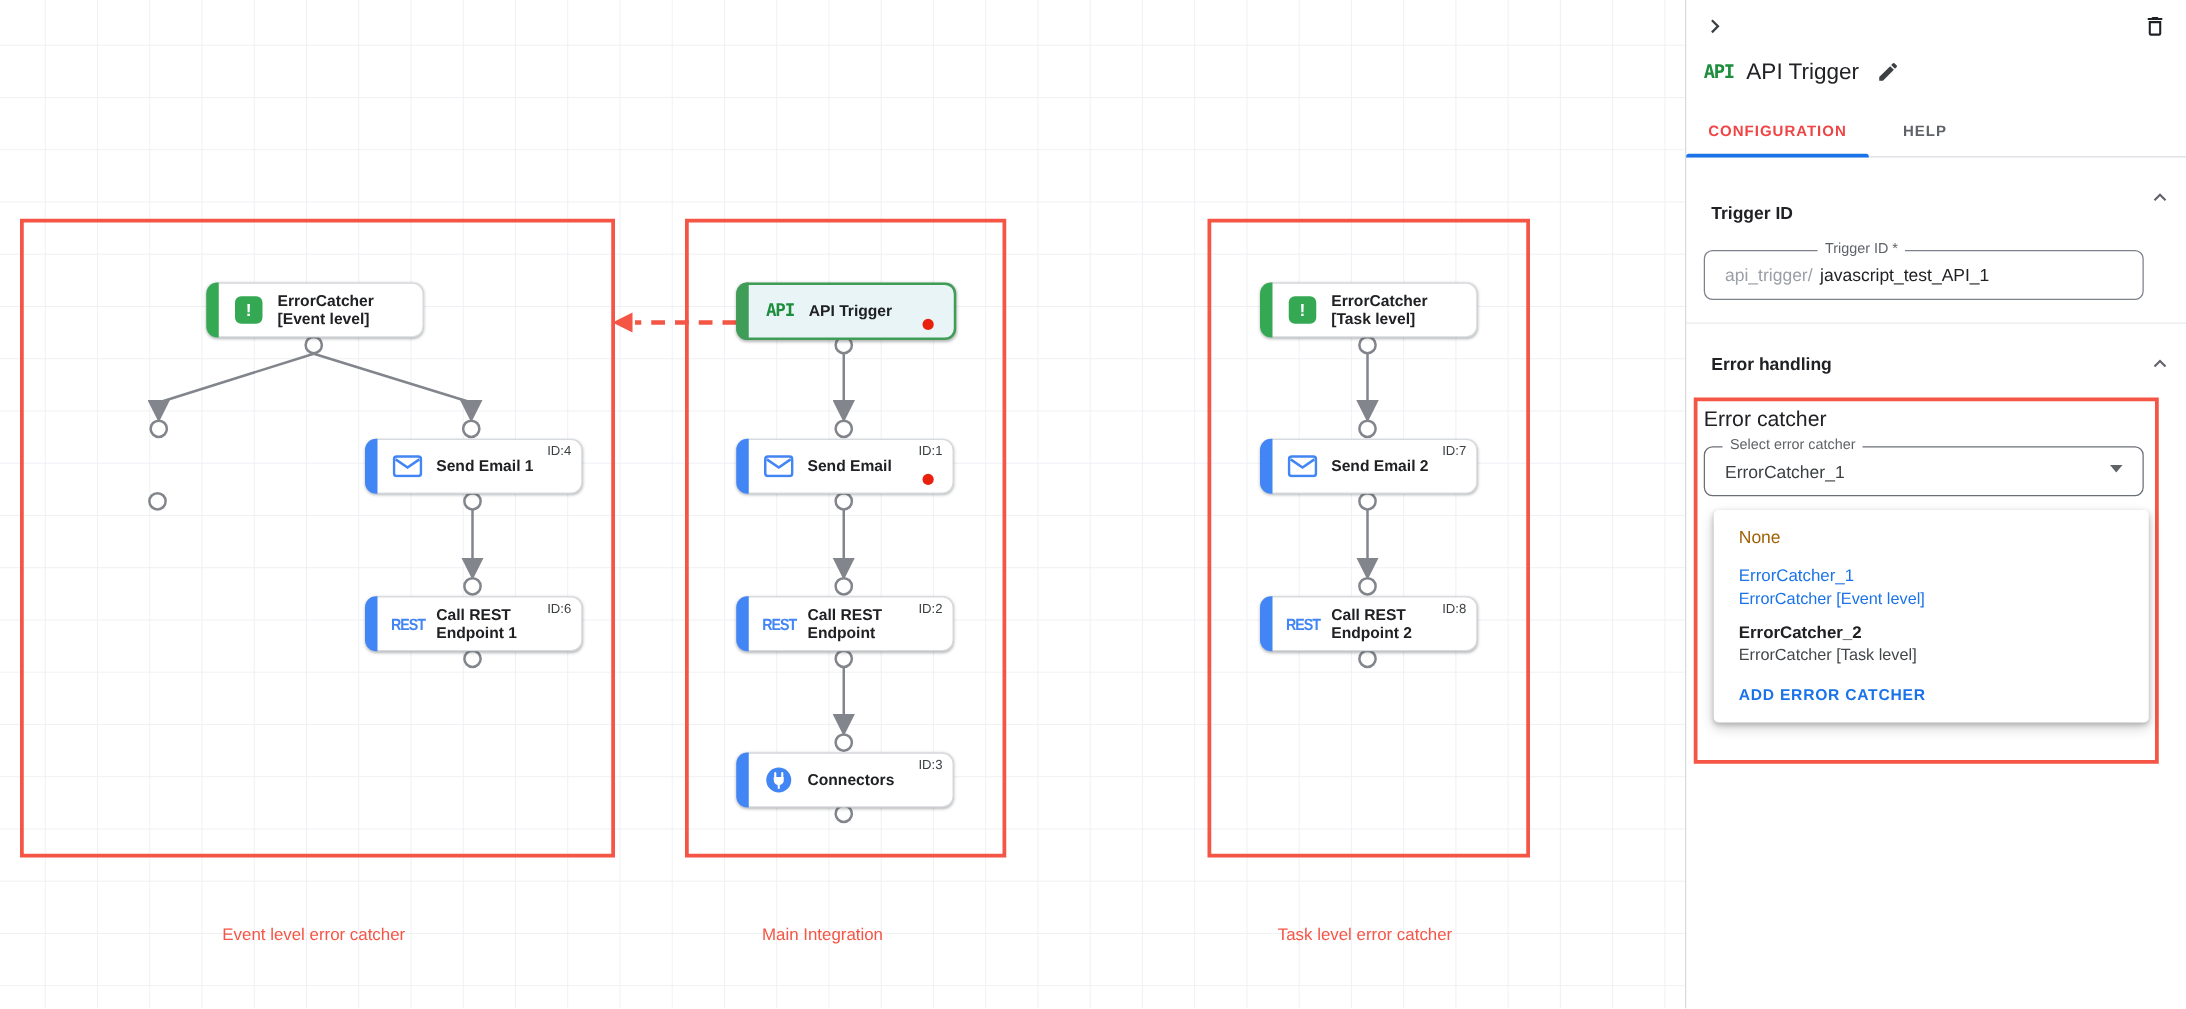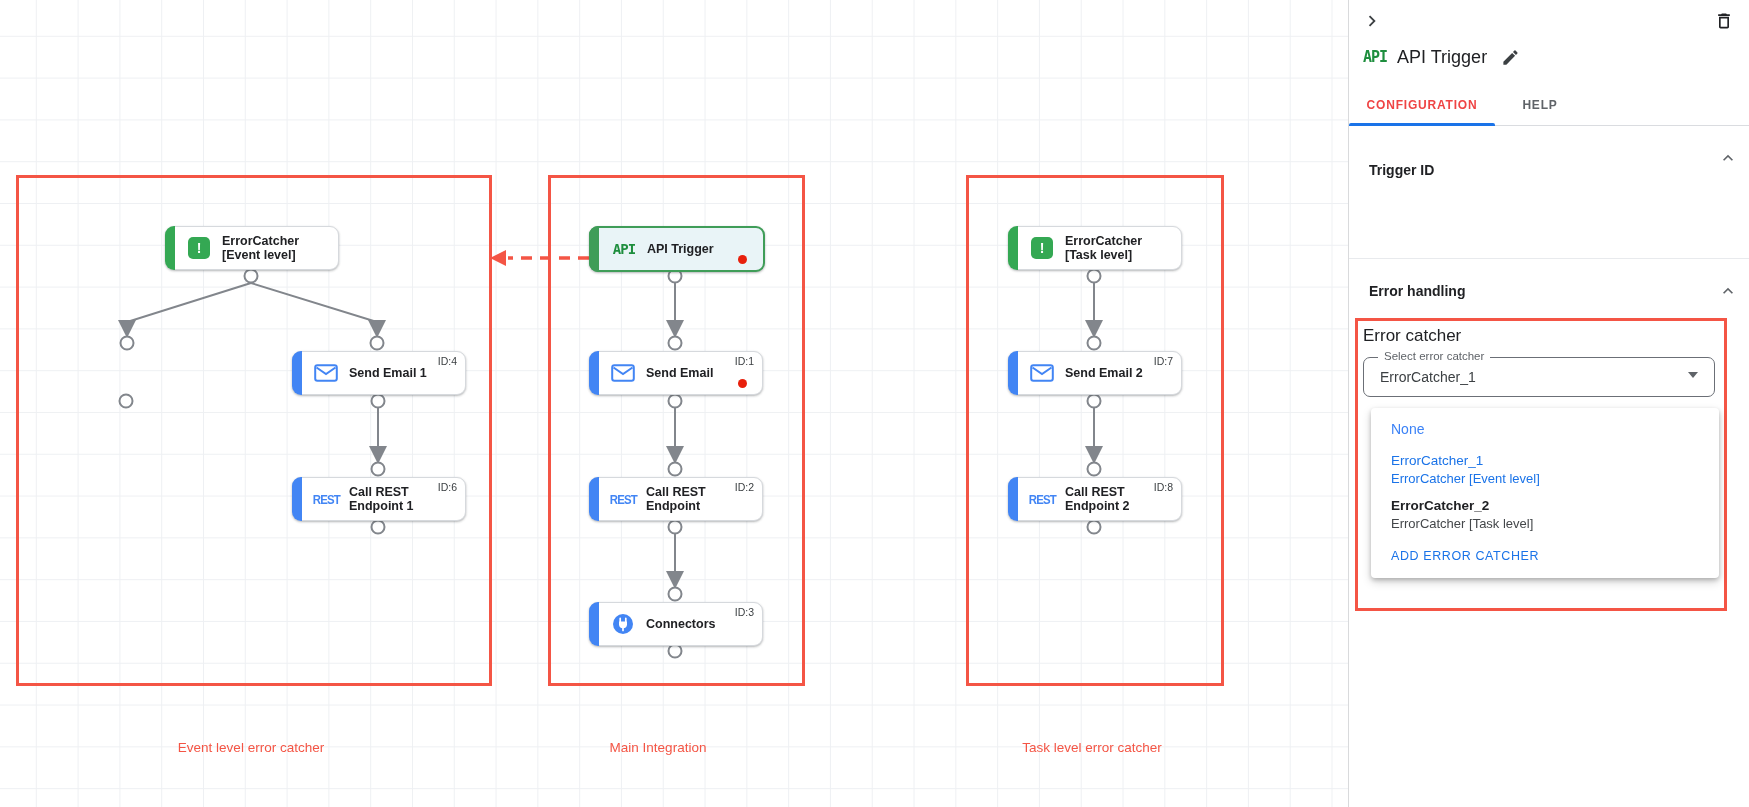"Trigger ID *" div.outlined-field { html: none -> <div> <span>Trigger ID *</span> <span>api_trigger/</span> <span>javascript_test_API_1</span> </div> }
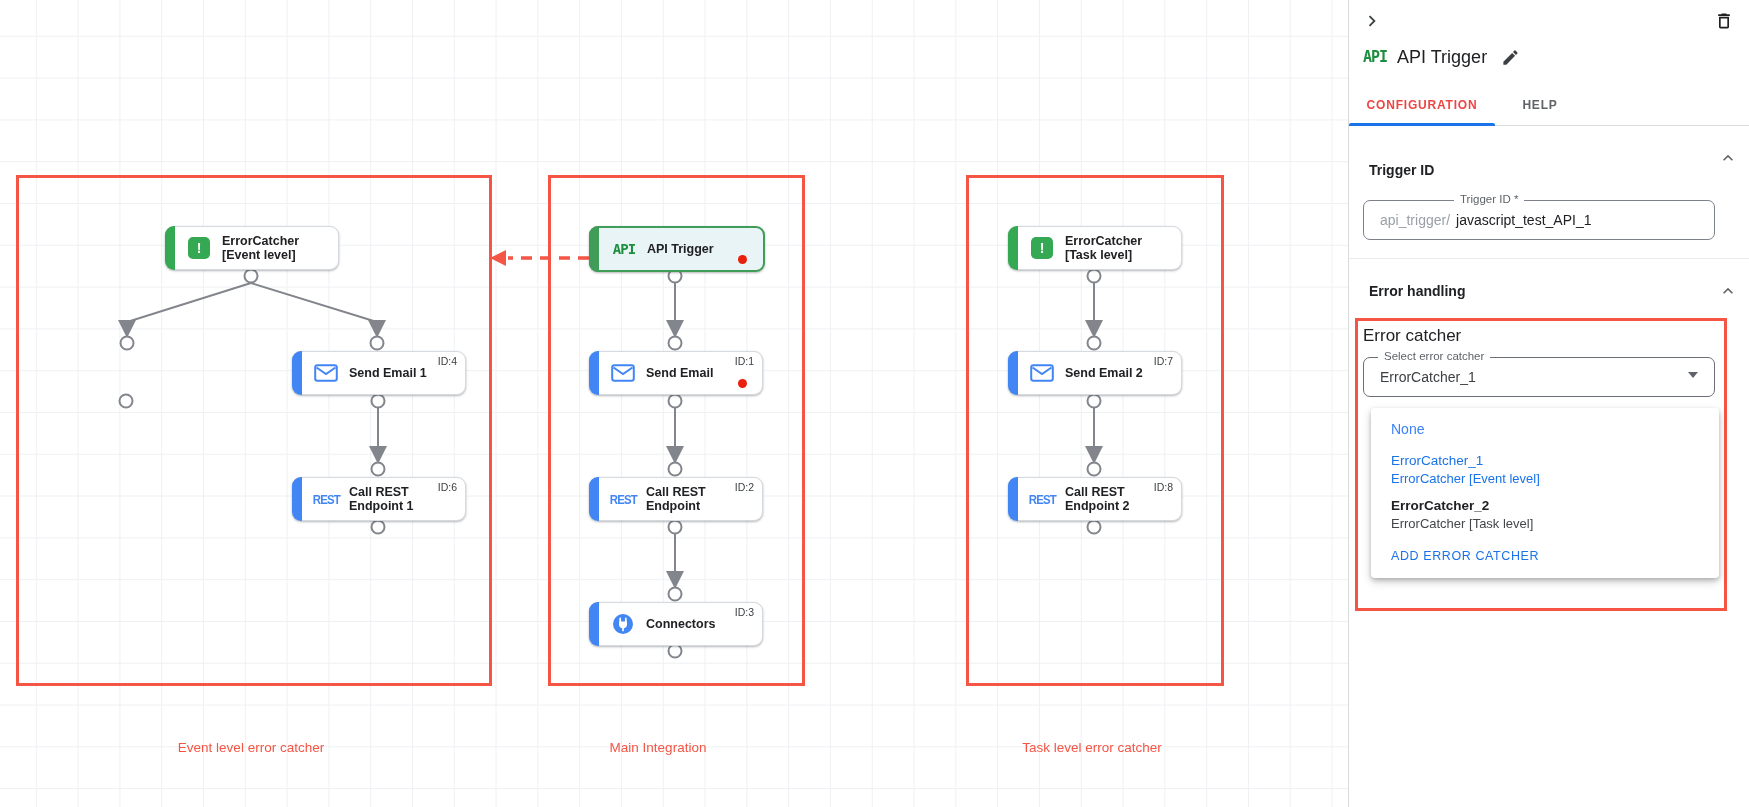"None" .menu-item-none { color: #3b82f6 -> #a16207 }
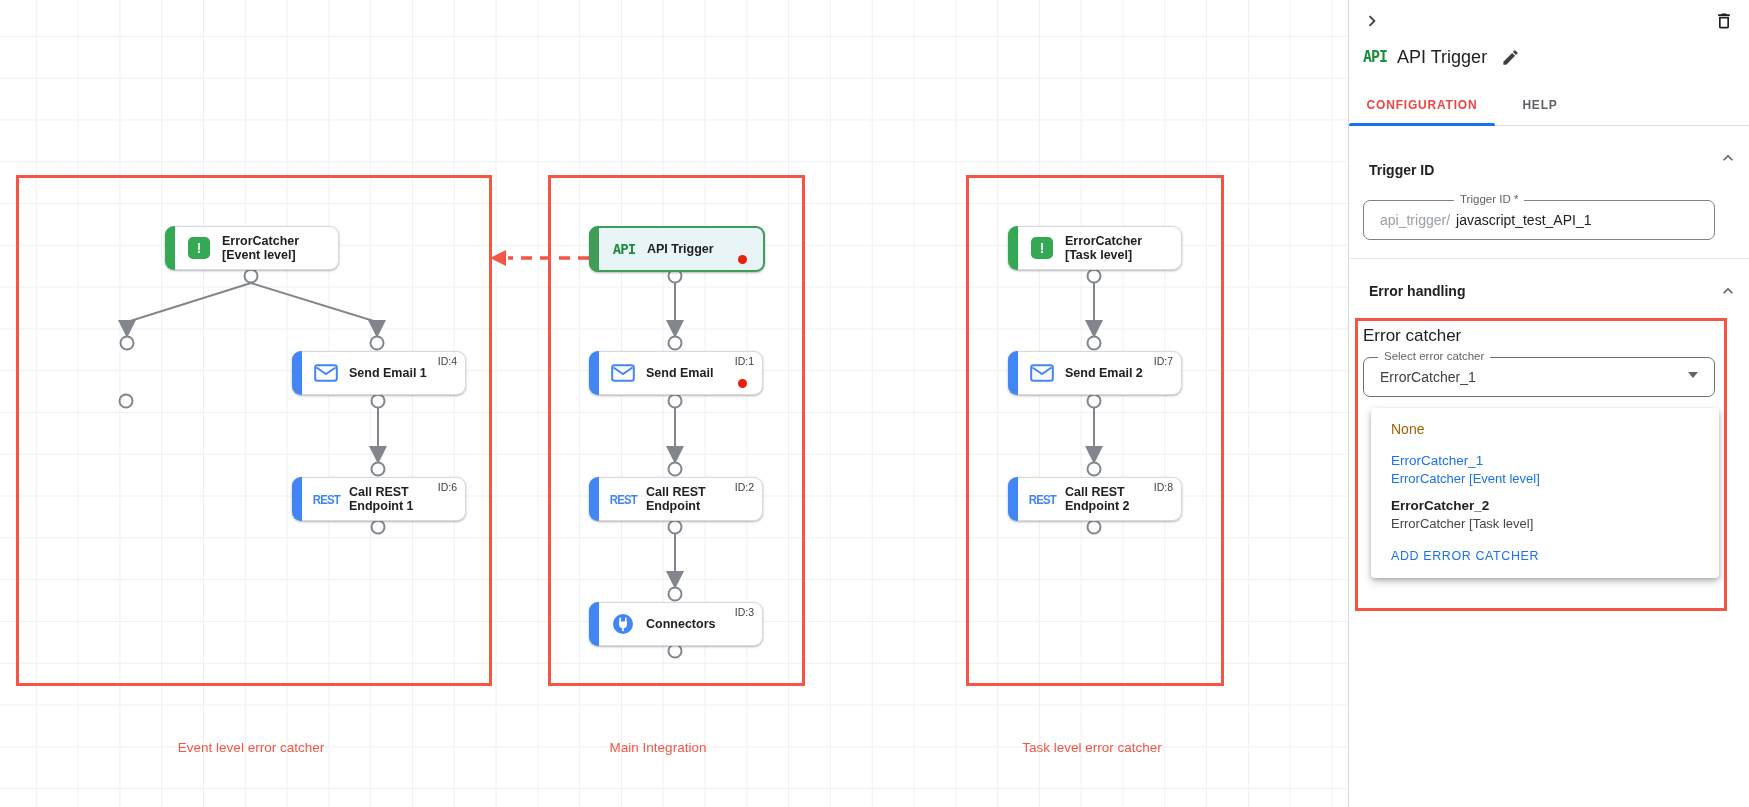"ADD ERROR CATCHER" .menu-add { font-weight: normal -> bold }
